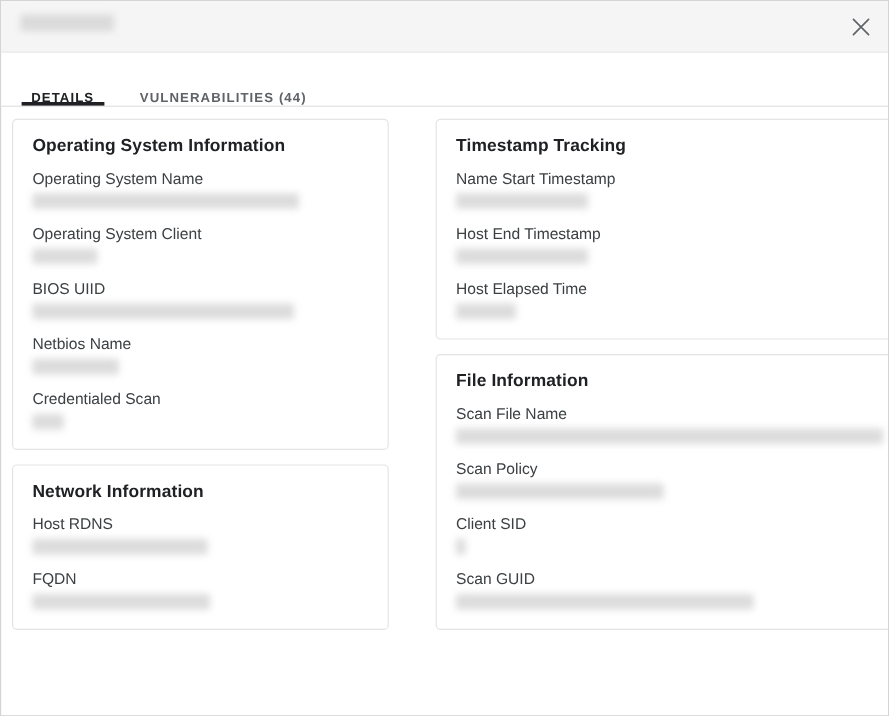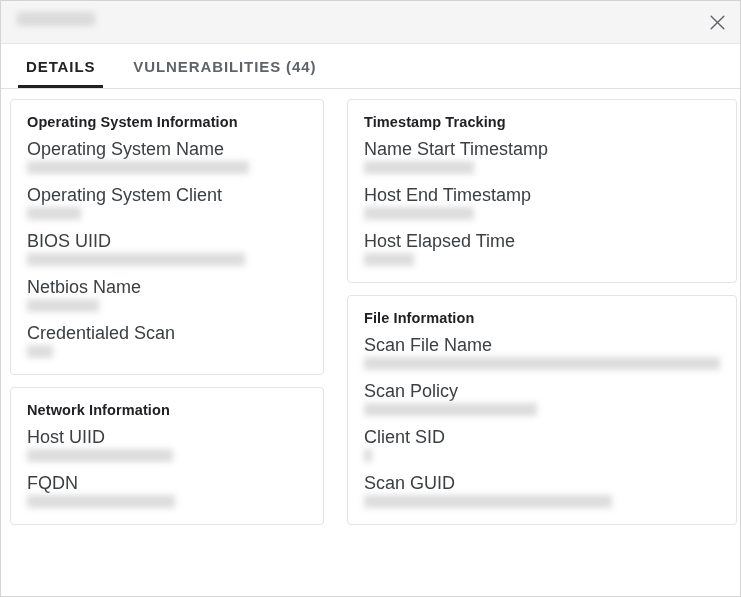"DETAILS" .tab { align-items: center -> flex-end; font-size: 15px -> 11px }
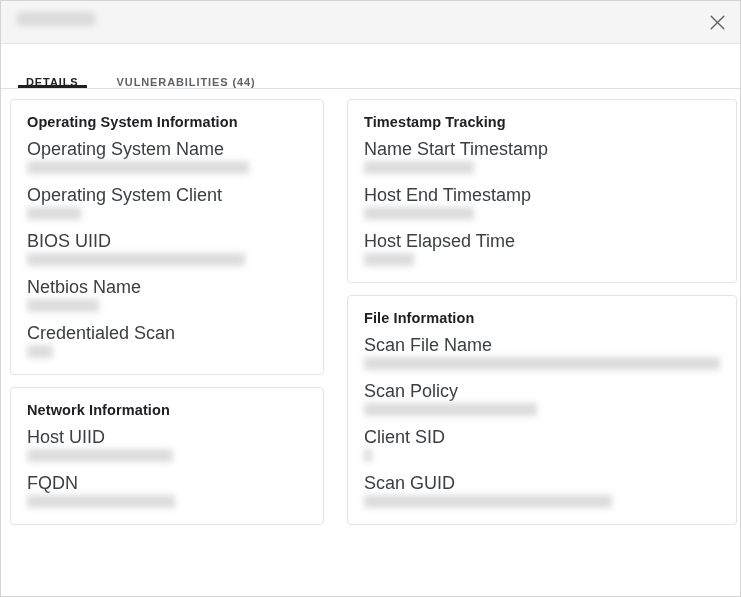"Operating System Information" .content { gap: 12px -> 28px }
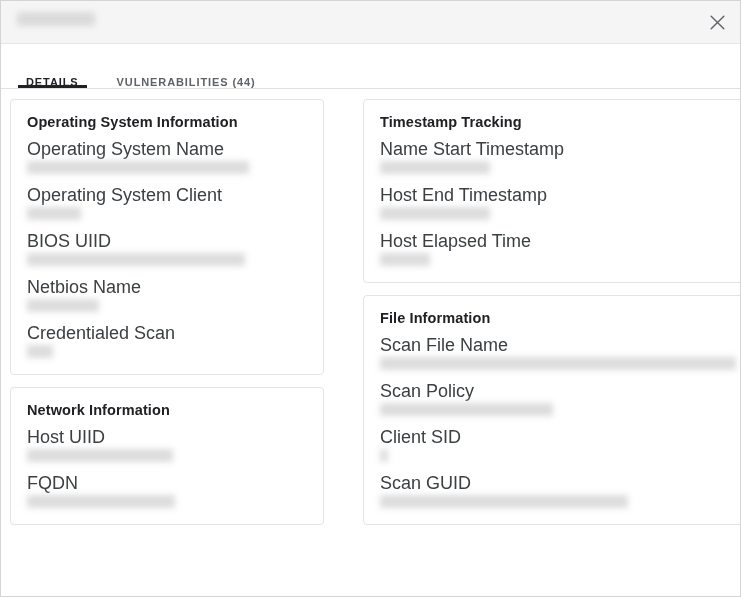"Operating System Name" .field-label { font-size: 18px -> 13px }
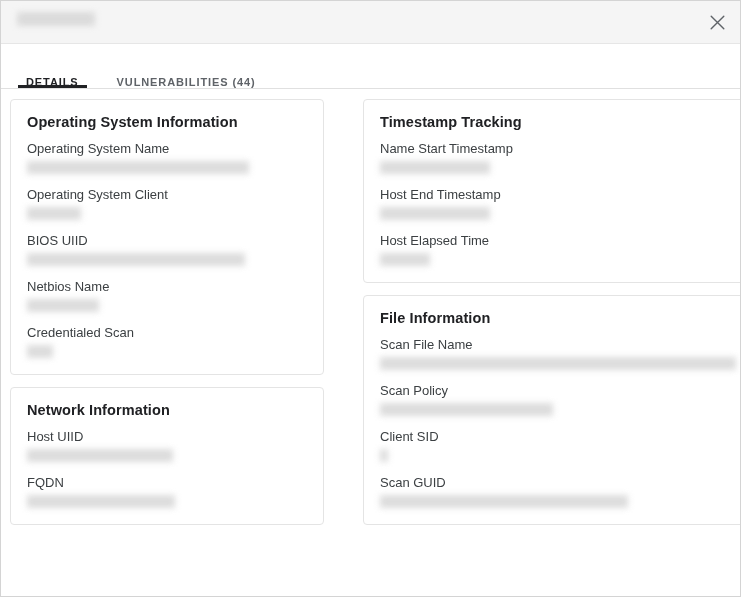"Host UIID" div.field-label { text: UIID -> RDNS }
